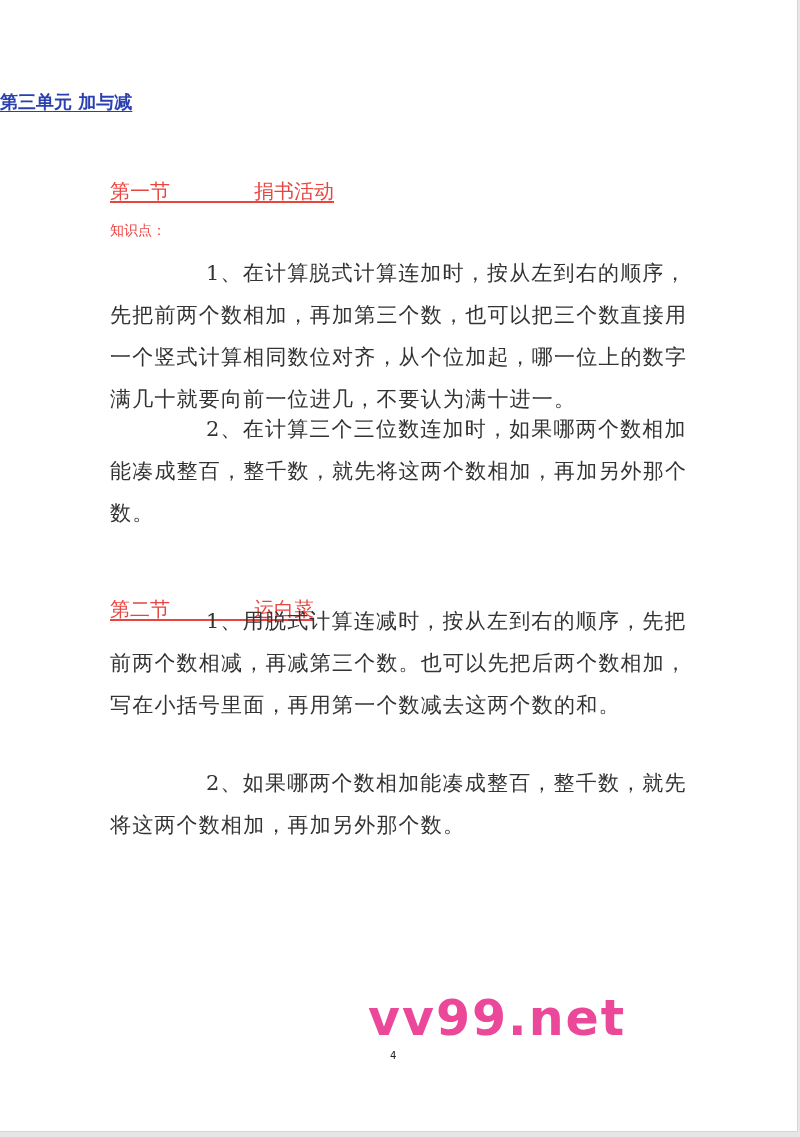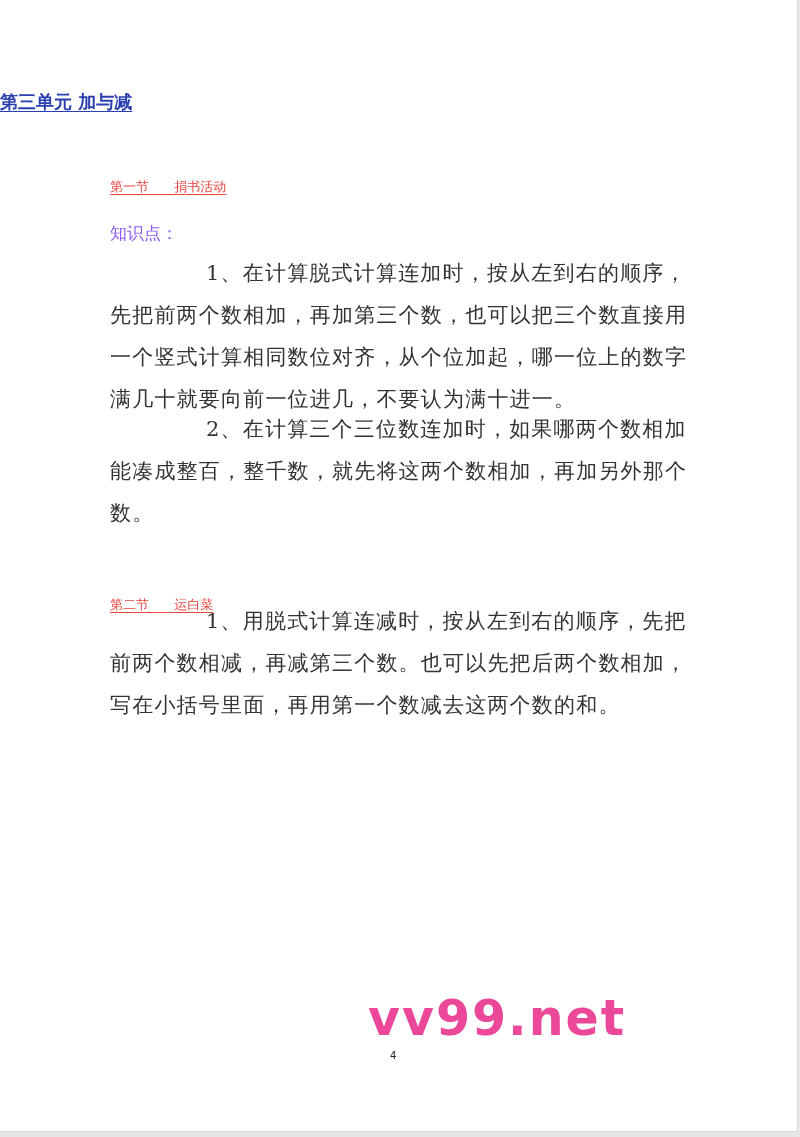"第一节 捐书活动" .section-head { font-family: Liberation Sans, sans-serif -> Liberation Mono, monospace; font-size: 13px -> 20px }
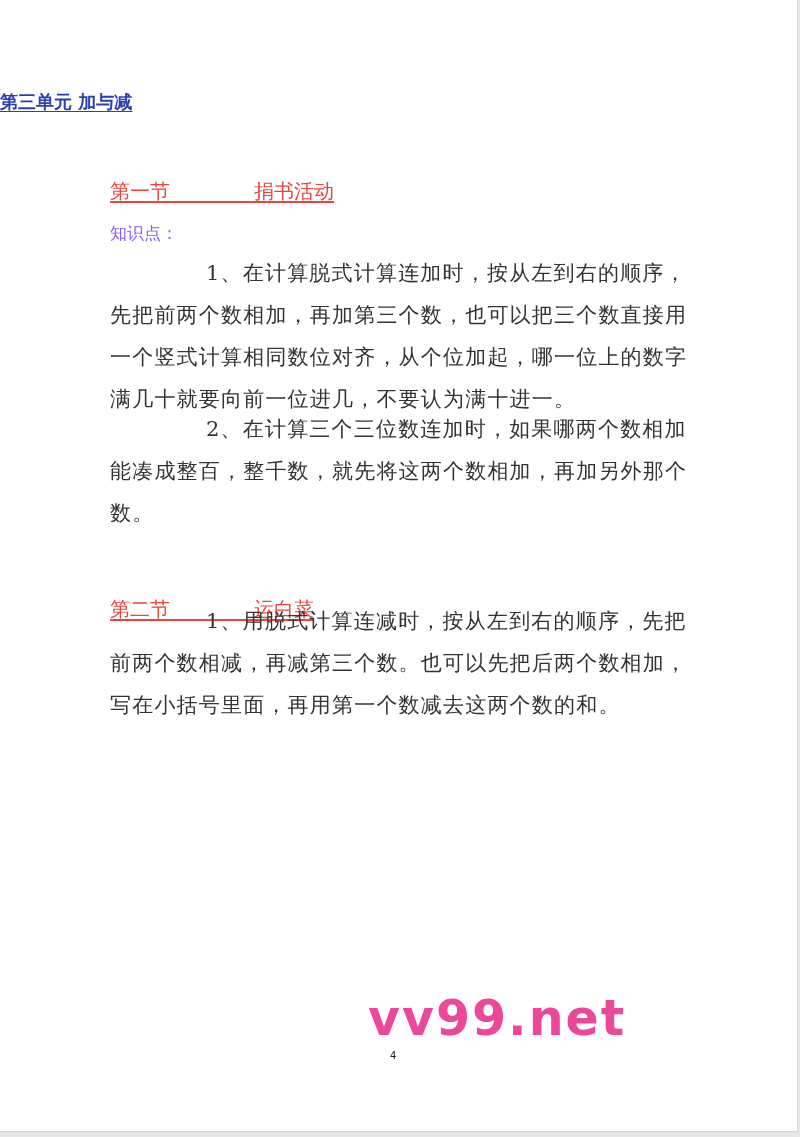"知识点：" .label { color: #8b5cf6 -> #ef4444; font-size: 17px -> 14px }
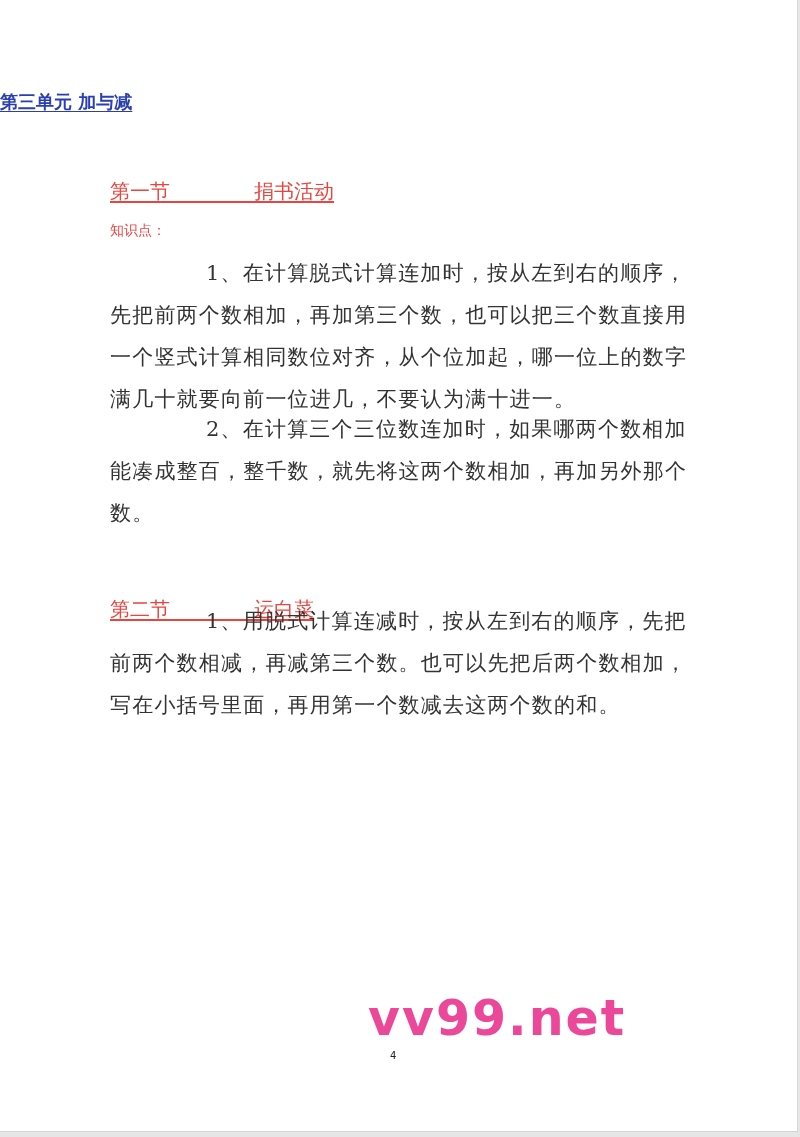"2、如果哪两个数相加能凑成整百，整千数，就先将这两个数相加，再加另外那个数。" div.para { html: none -> <div>2、如果哪两个数相加能凑成整百，整千数，就先将这两个数相加，再加另外那个数。</div> }
